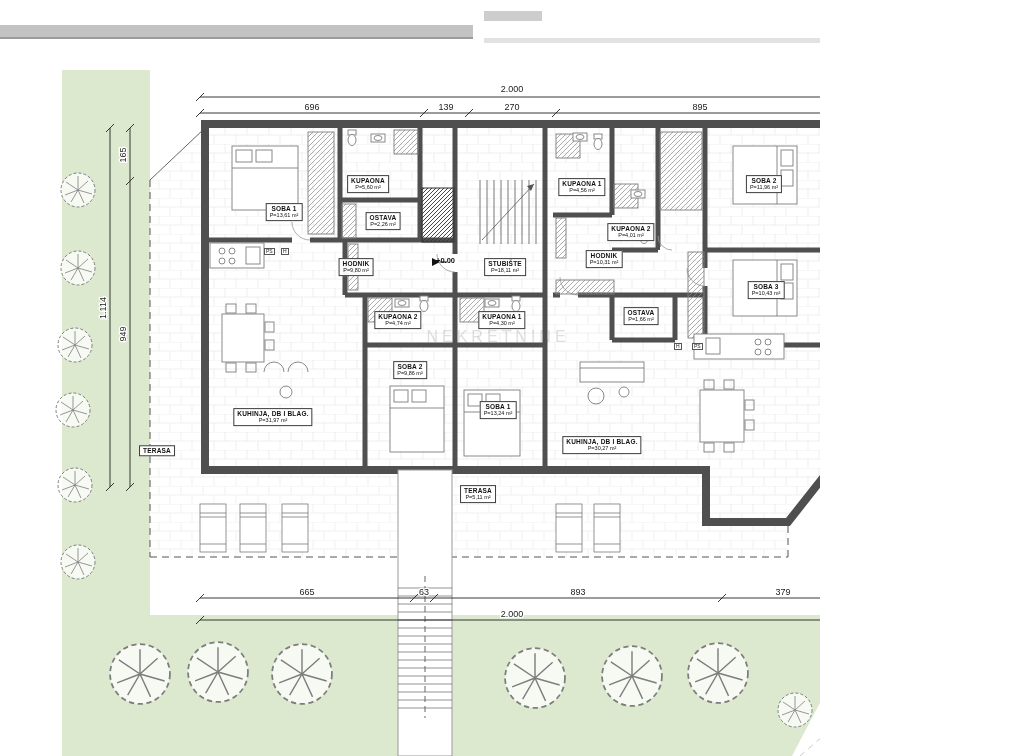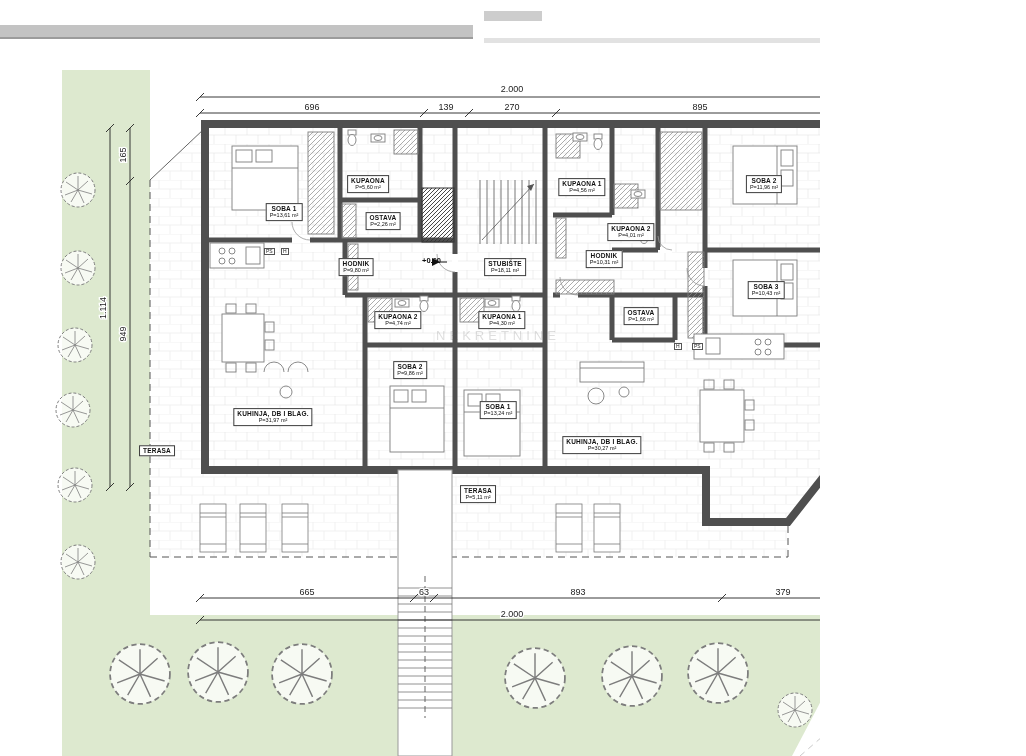"+0.00" .entry { left: 422px -> 436px }
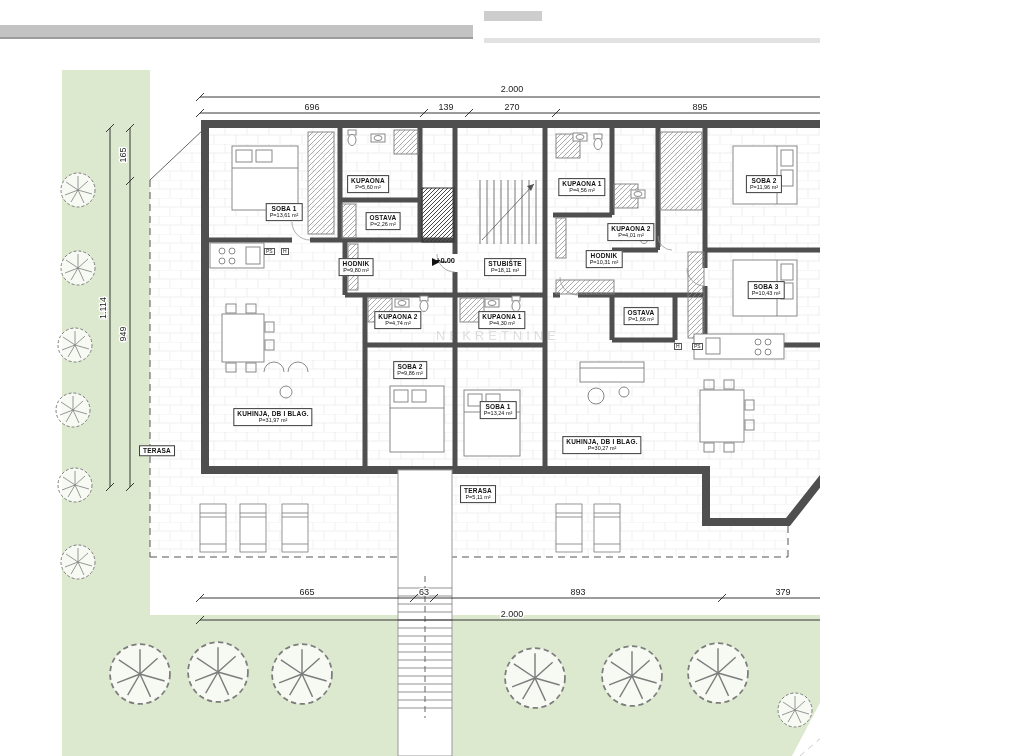"NEKRETNINE" .wmark .small { font-size: 13px -> 16px }
